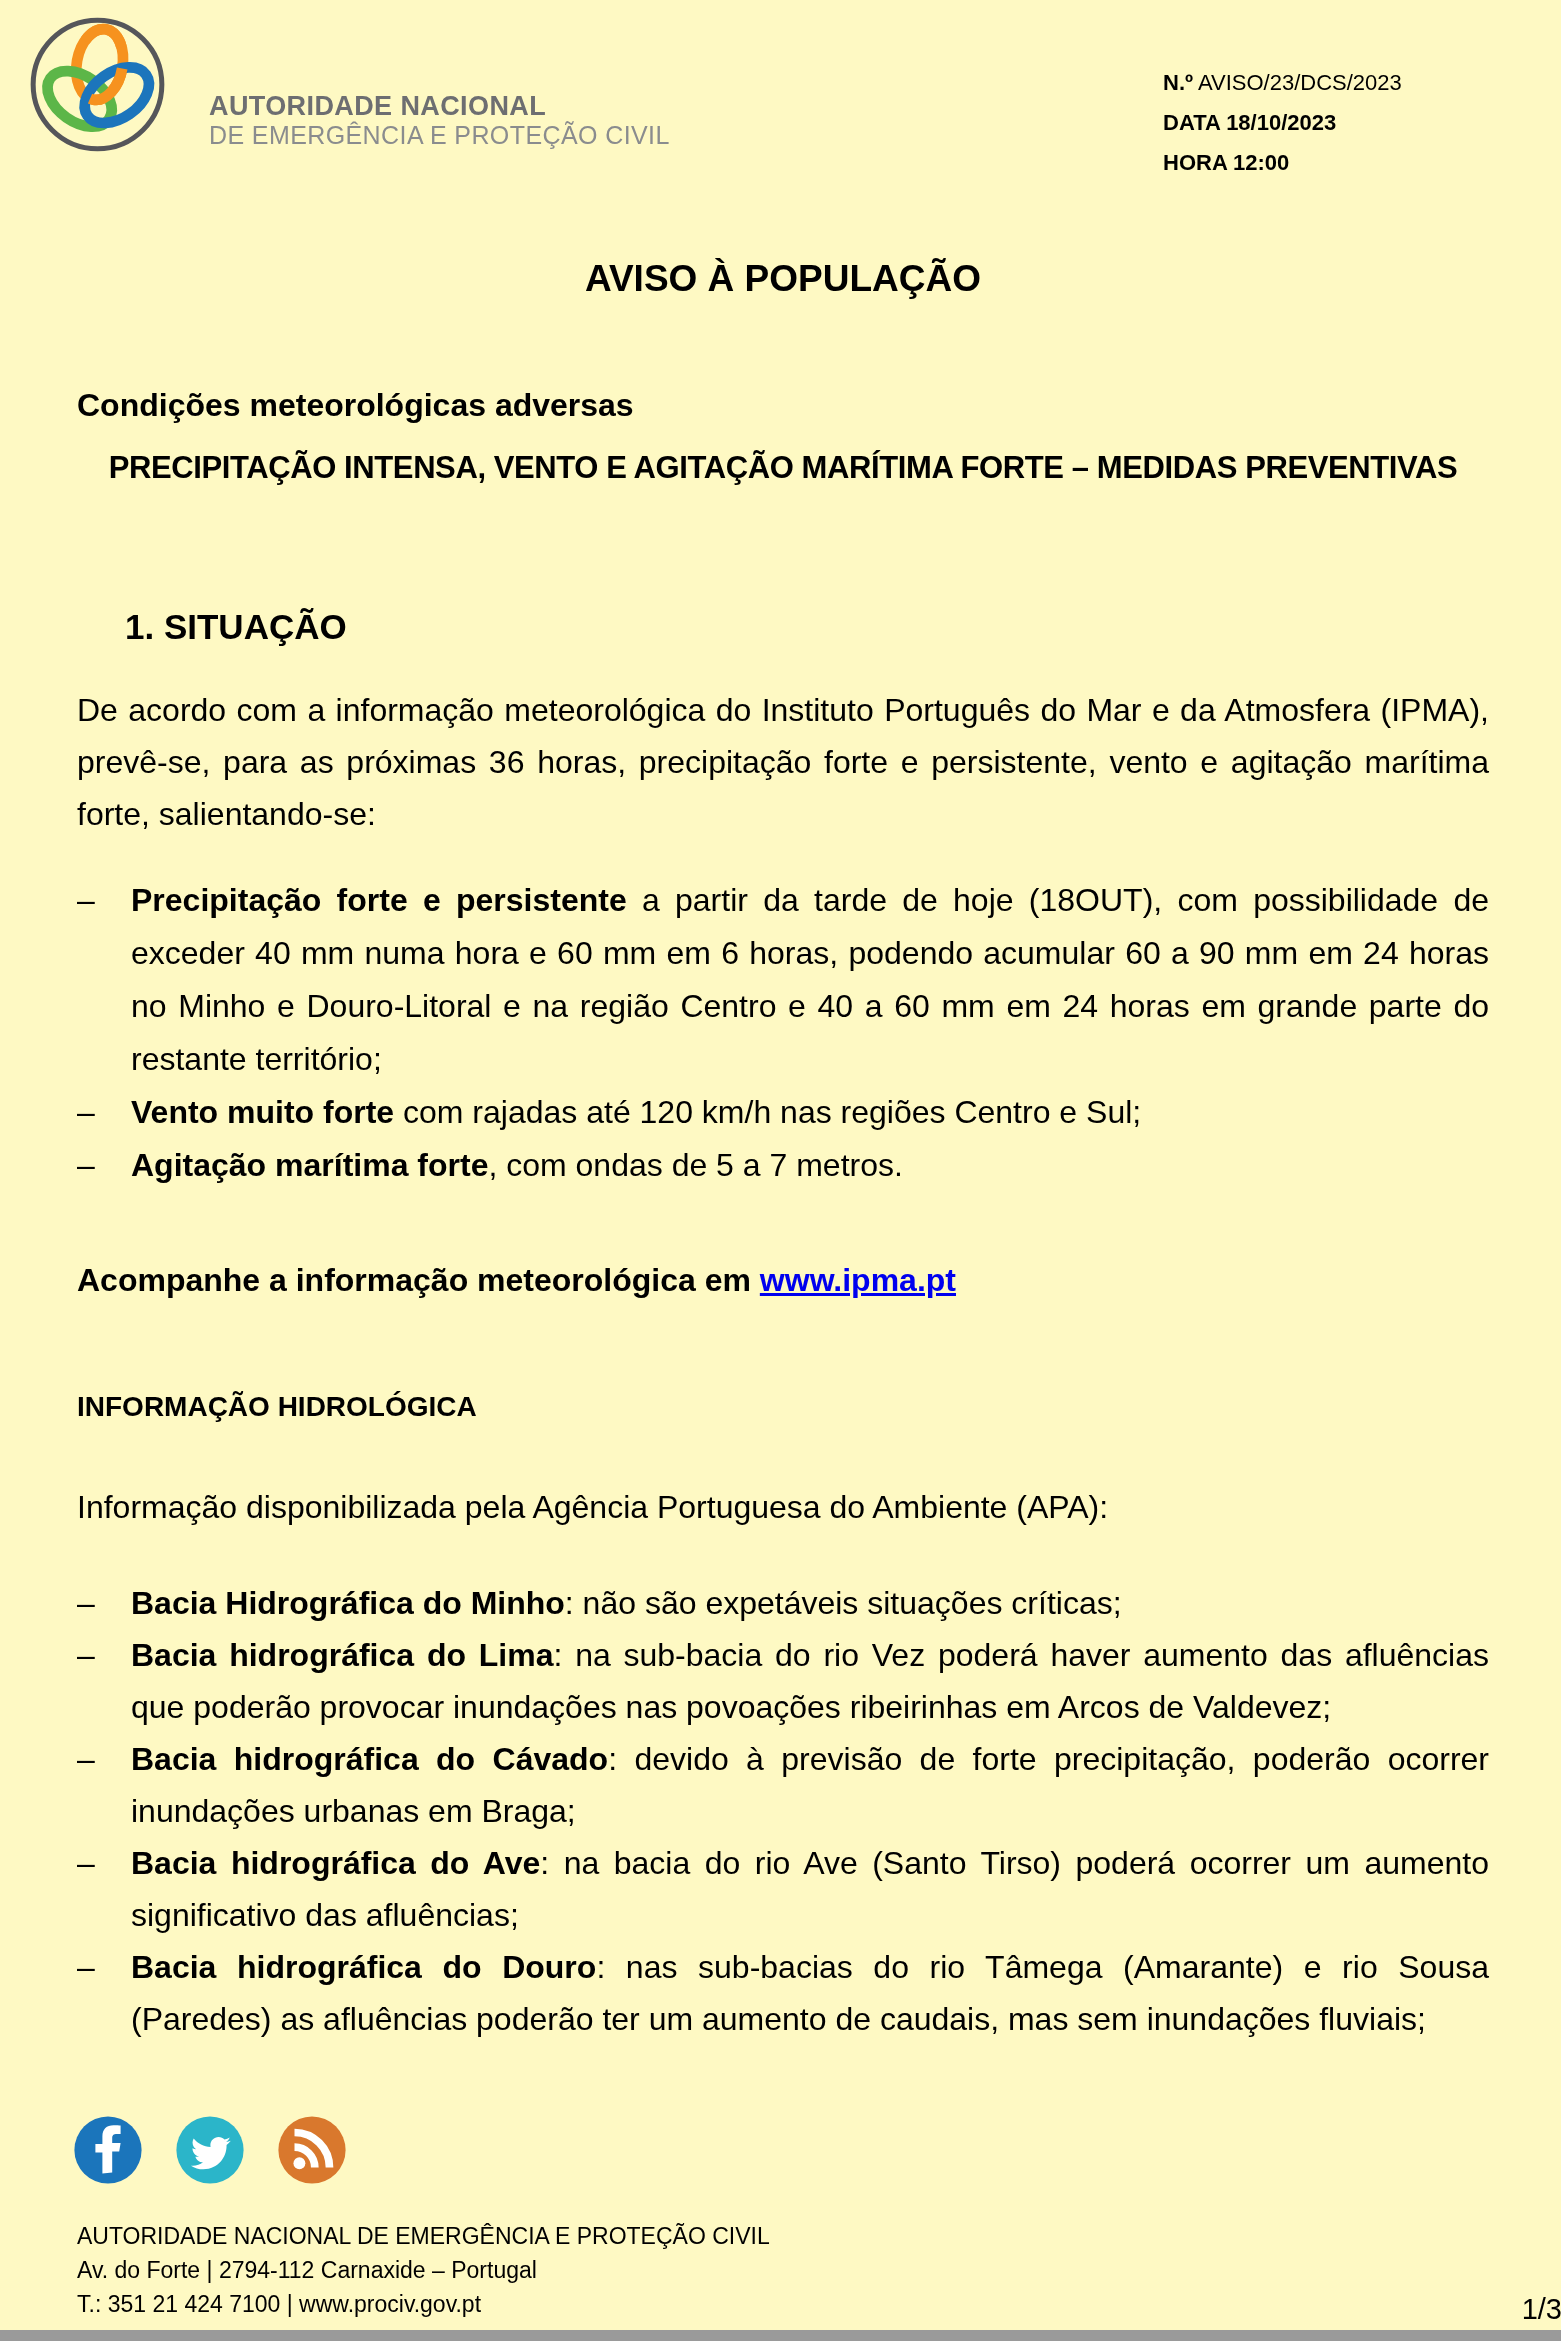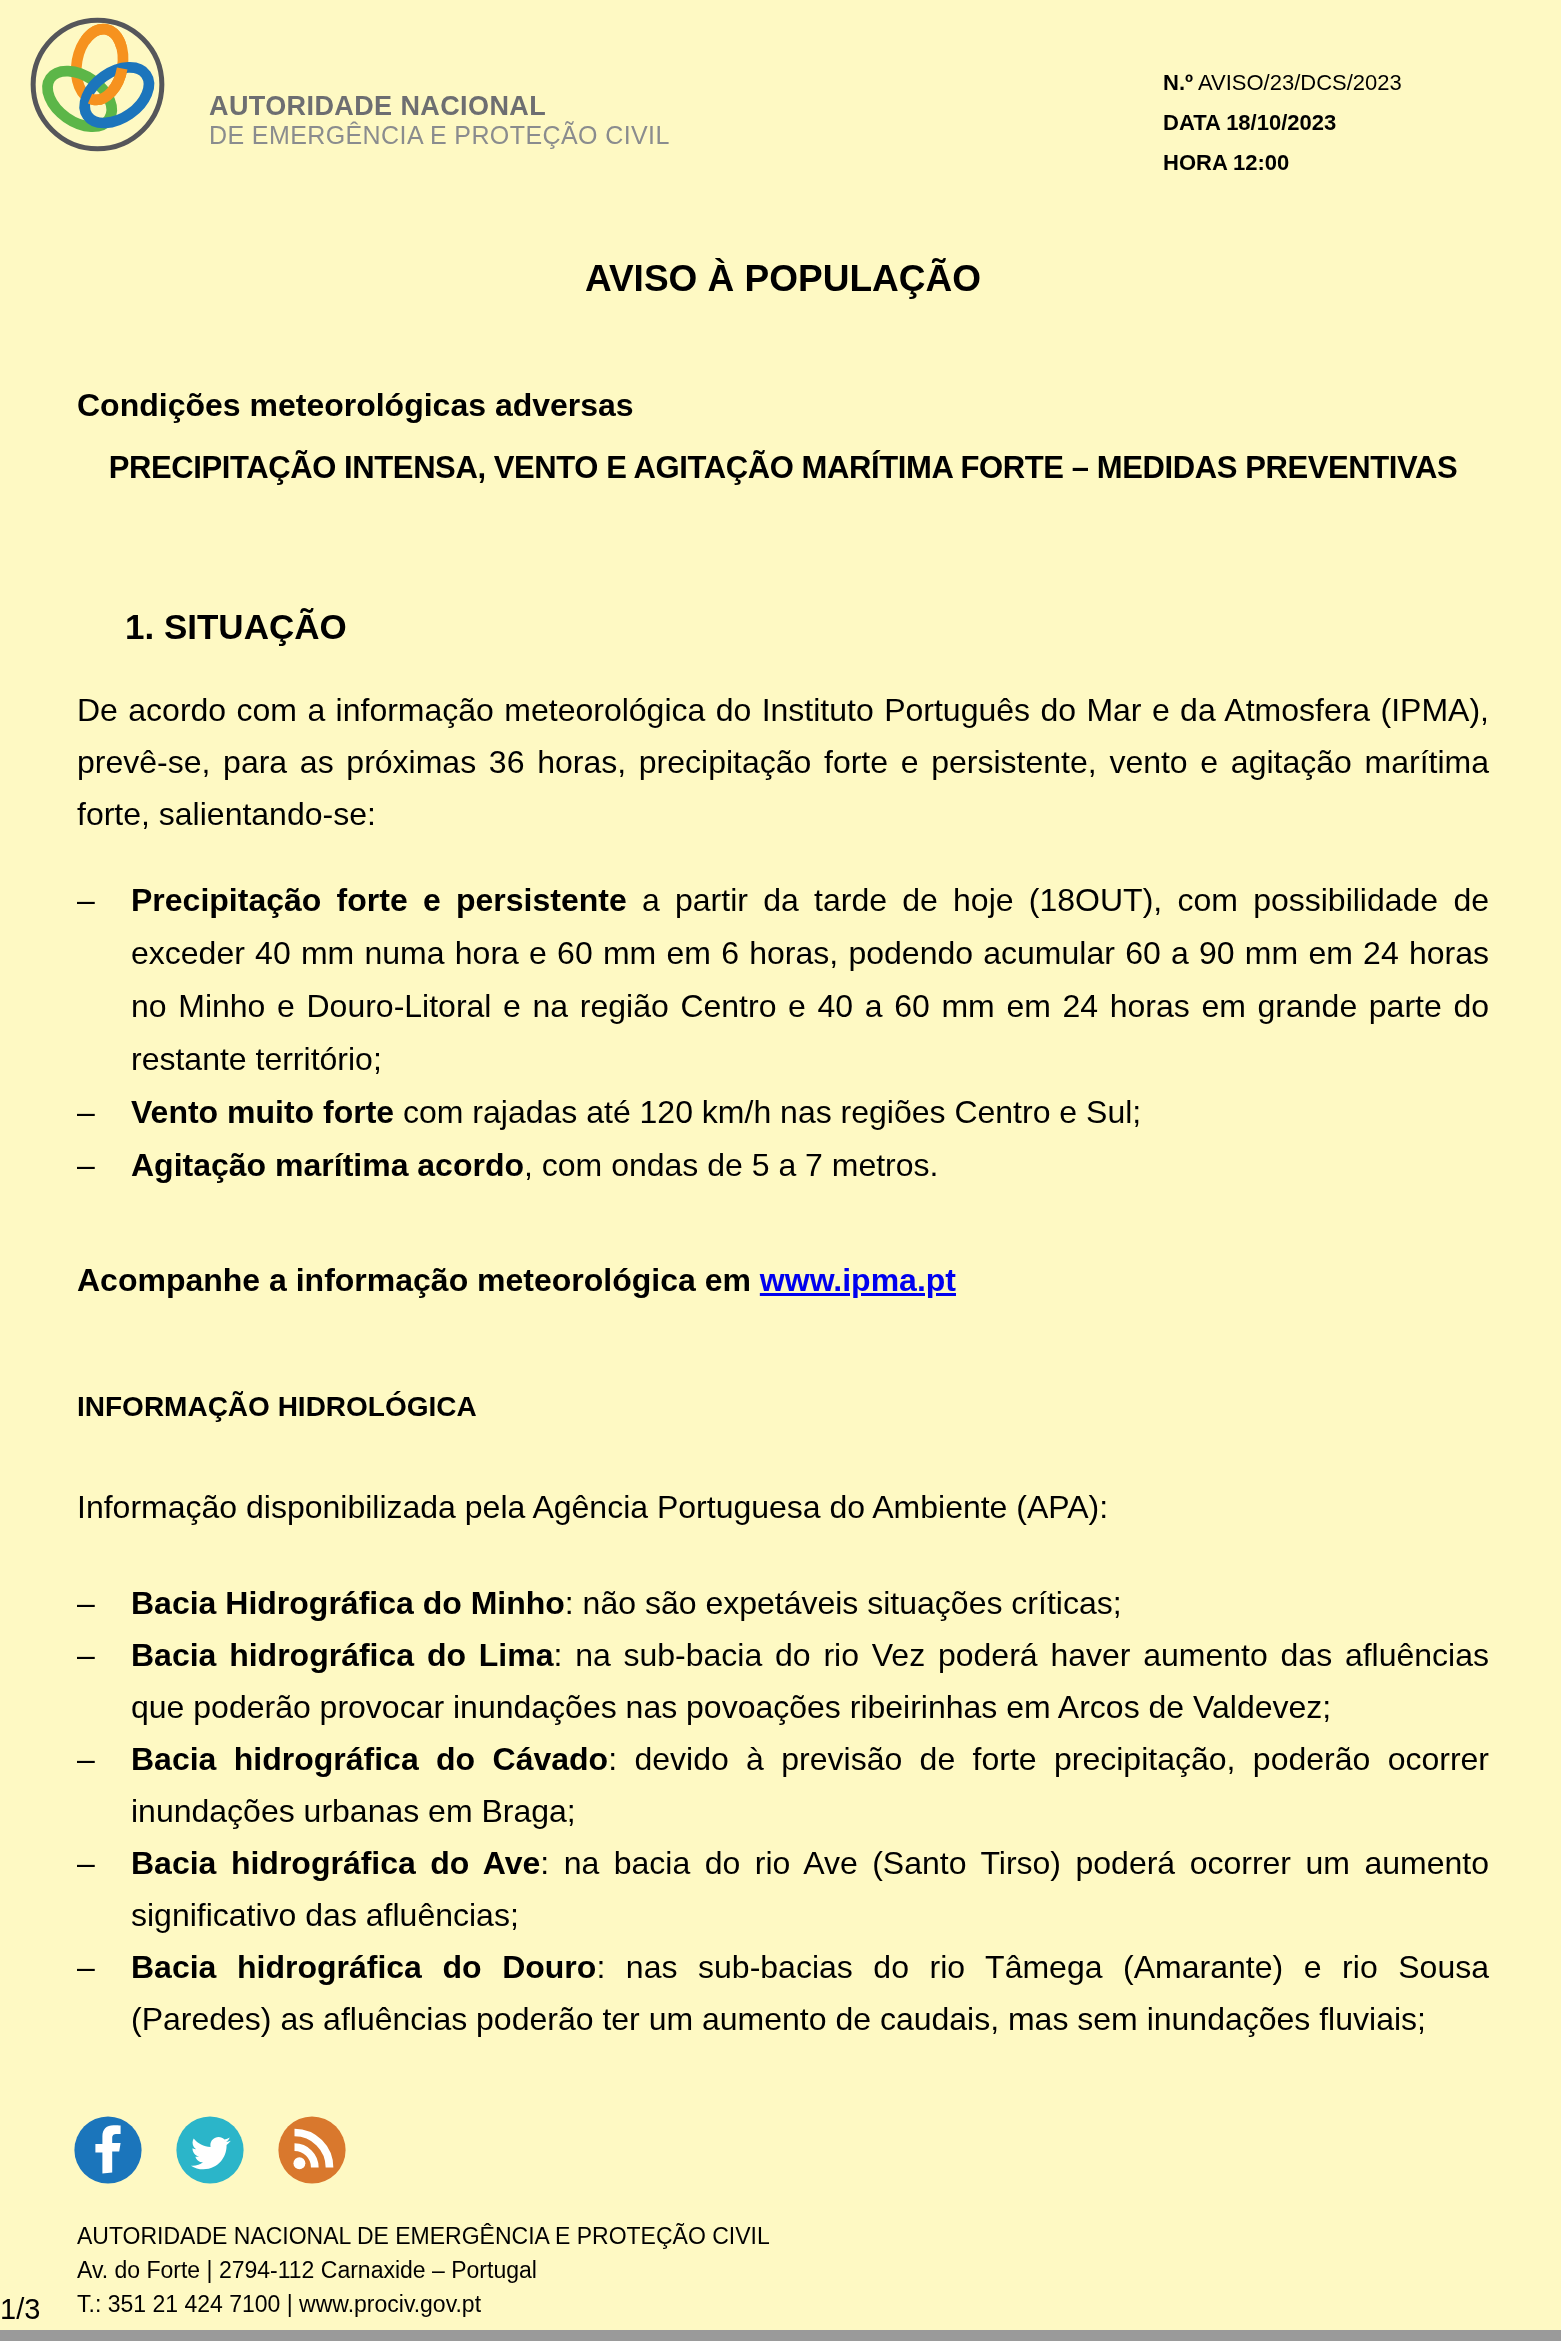"Agitação marítima acordo" b { text: acordo -> forte }
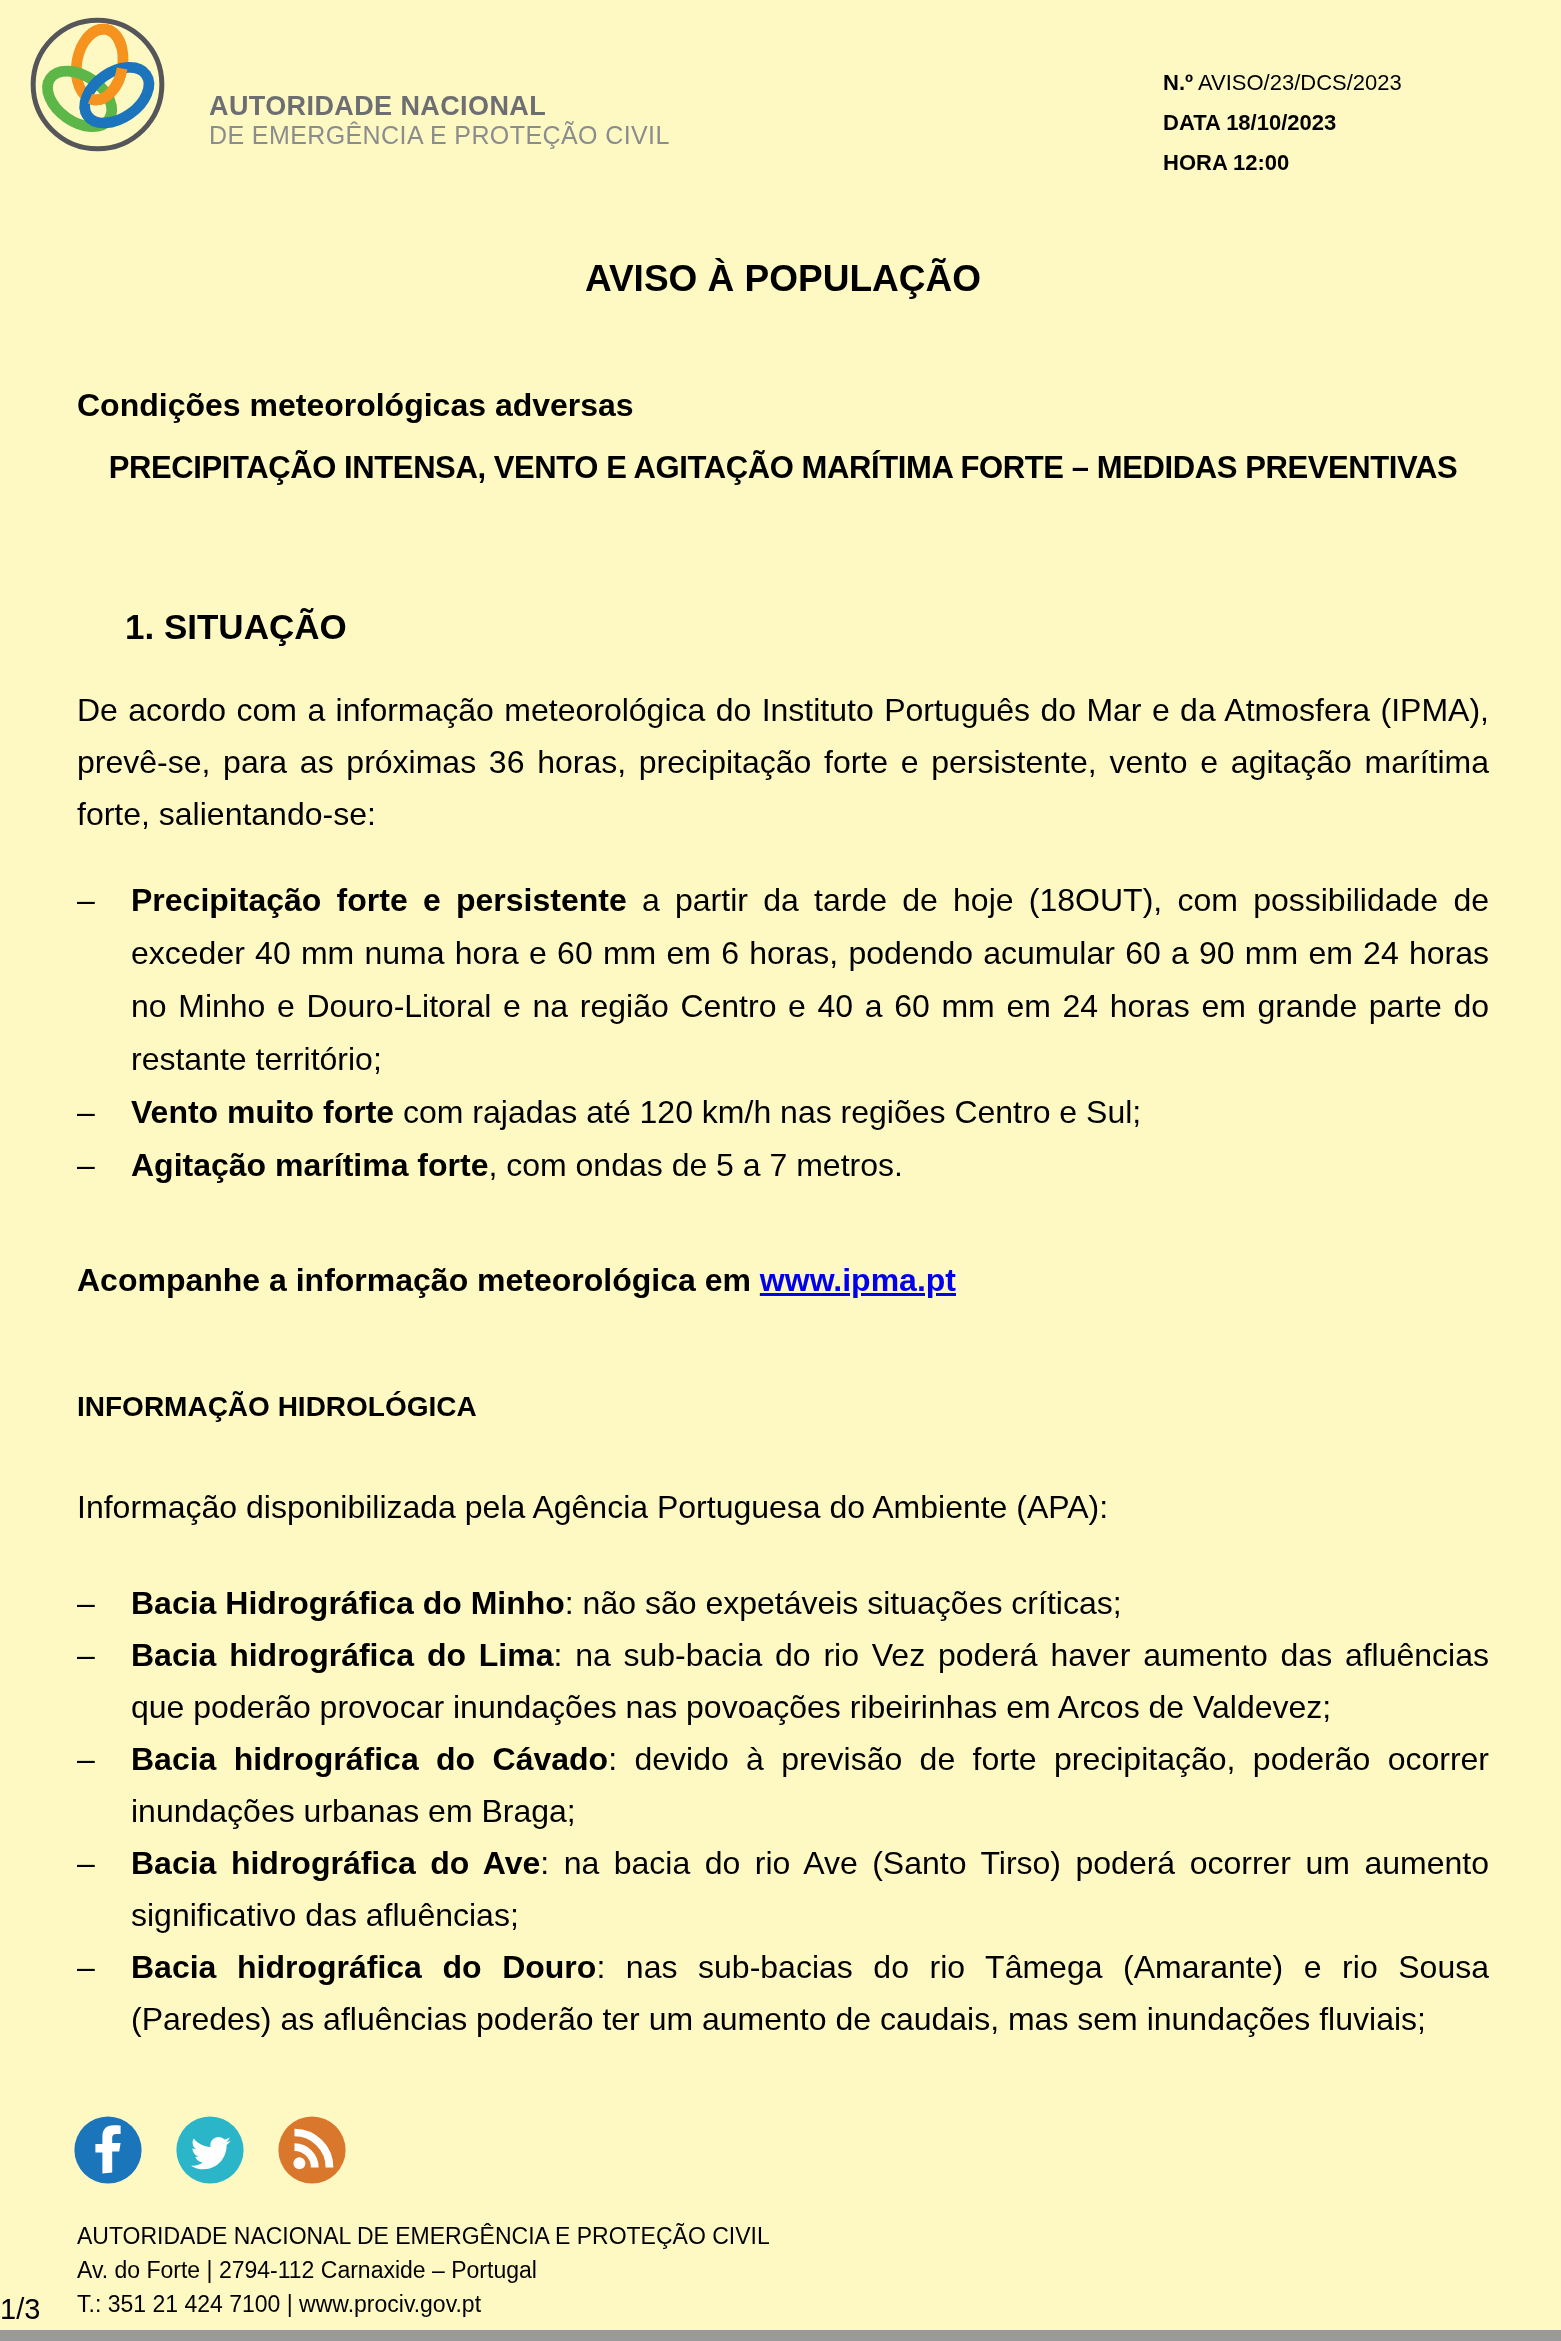"1/3" .page-num { text-align: left -> right }
